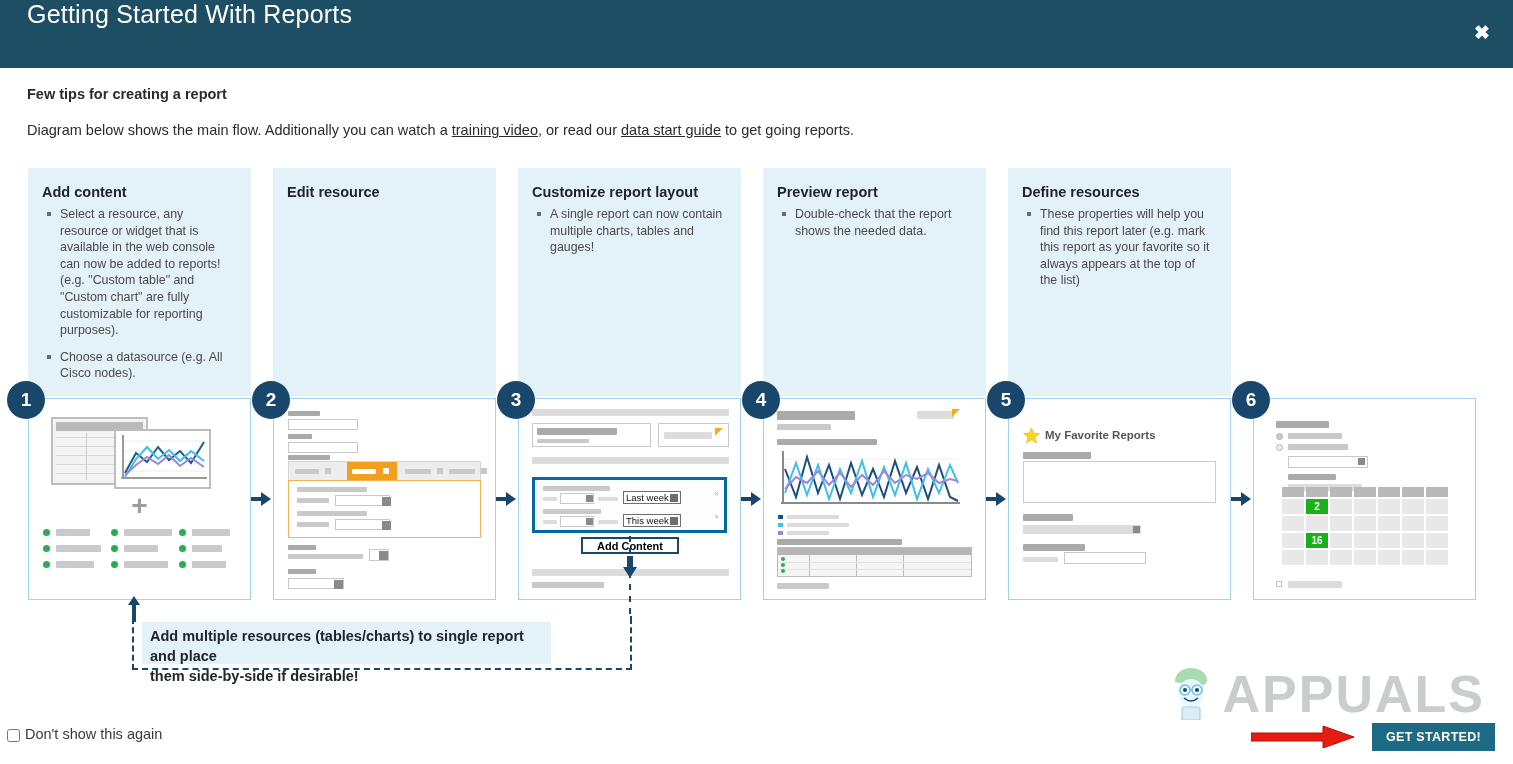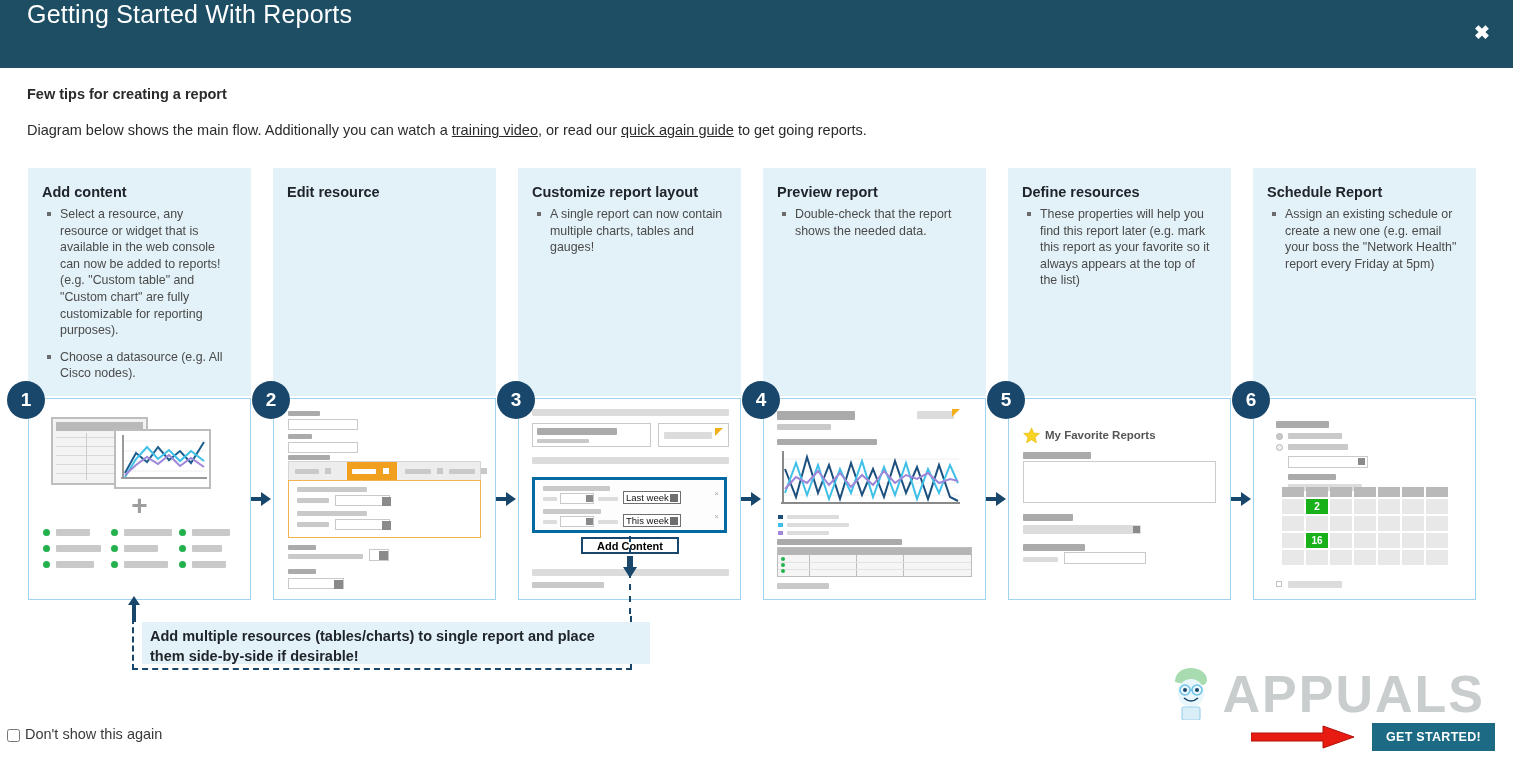"quick again guide" a { text: quick again -> data start }
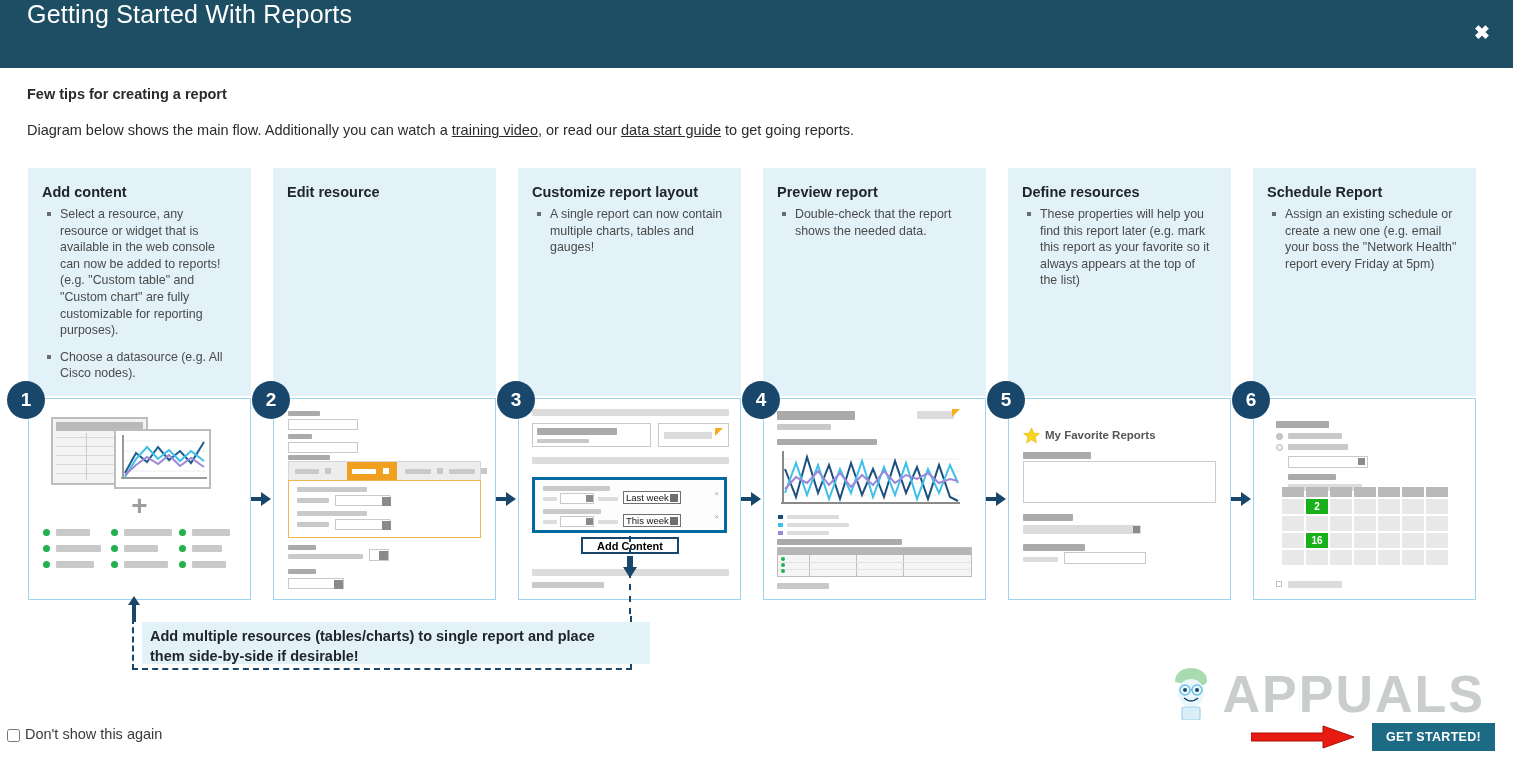"Schedule Report" div.step-col { html: <div> <h3>Schedule Report</h3> <ul> <li>Assign an existing schedule or create a new one (e.g. email your boss the "Network Health" report every Friday at 5pm)</li> </ul> </div> -> none }
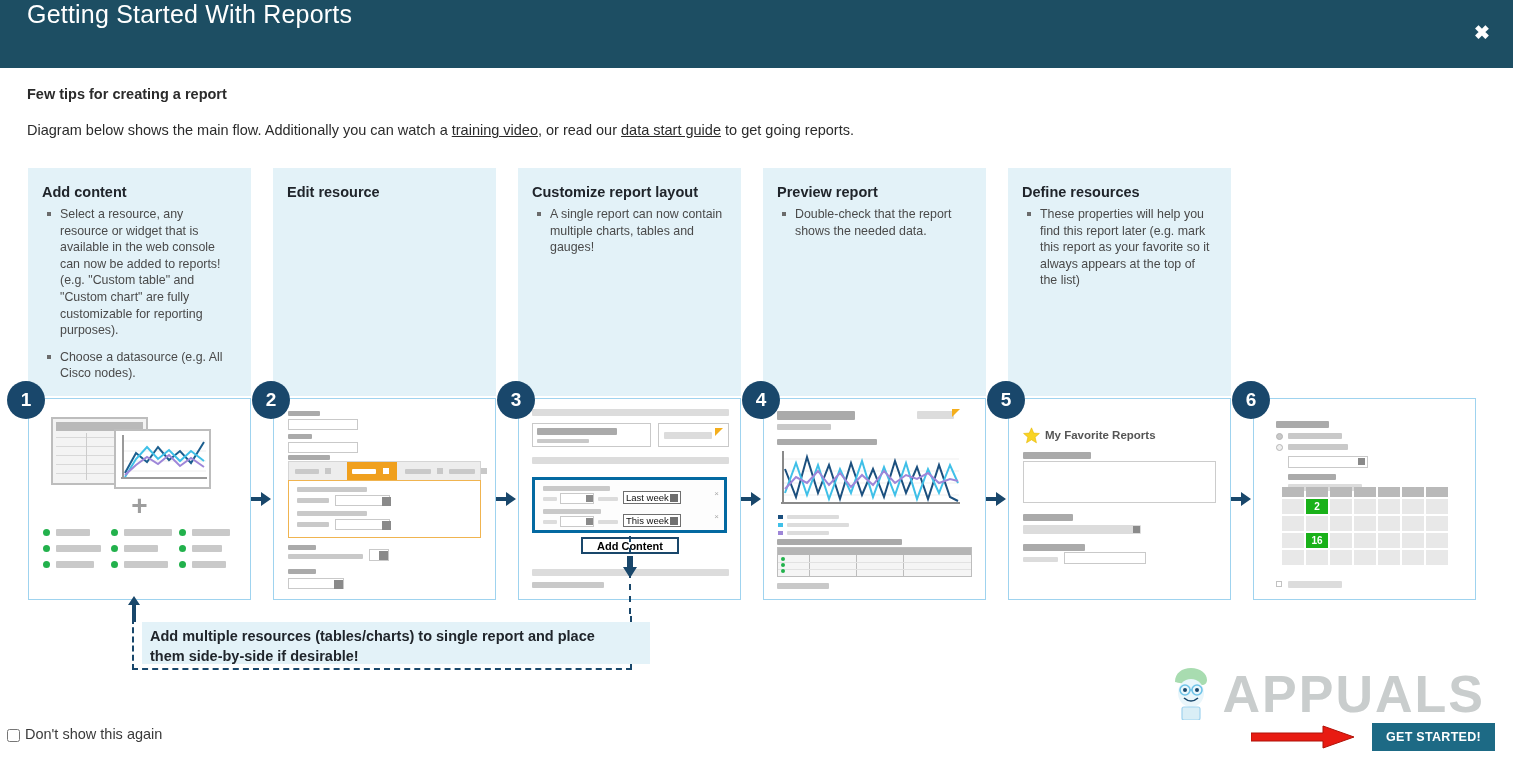"Add multiple resources (tables/charts)" .callout-inner { width: 508px -> 409px }
